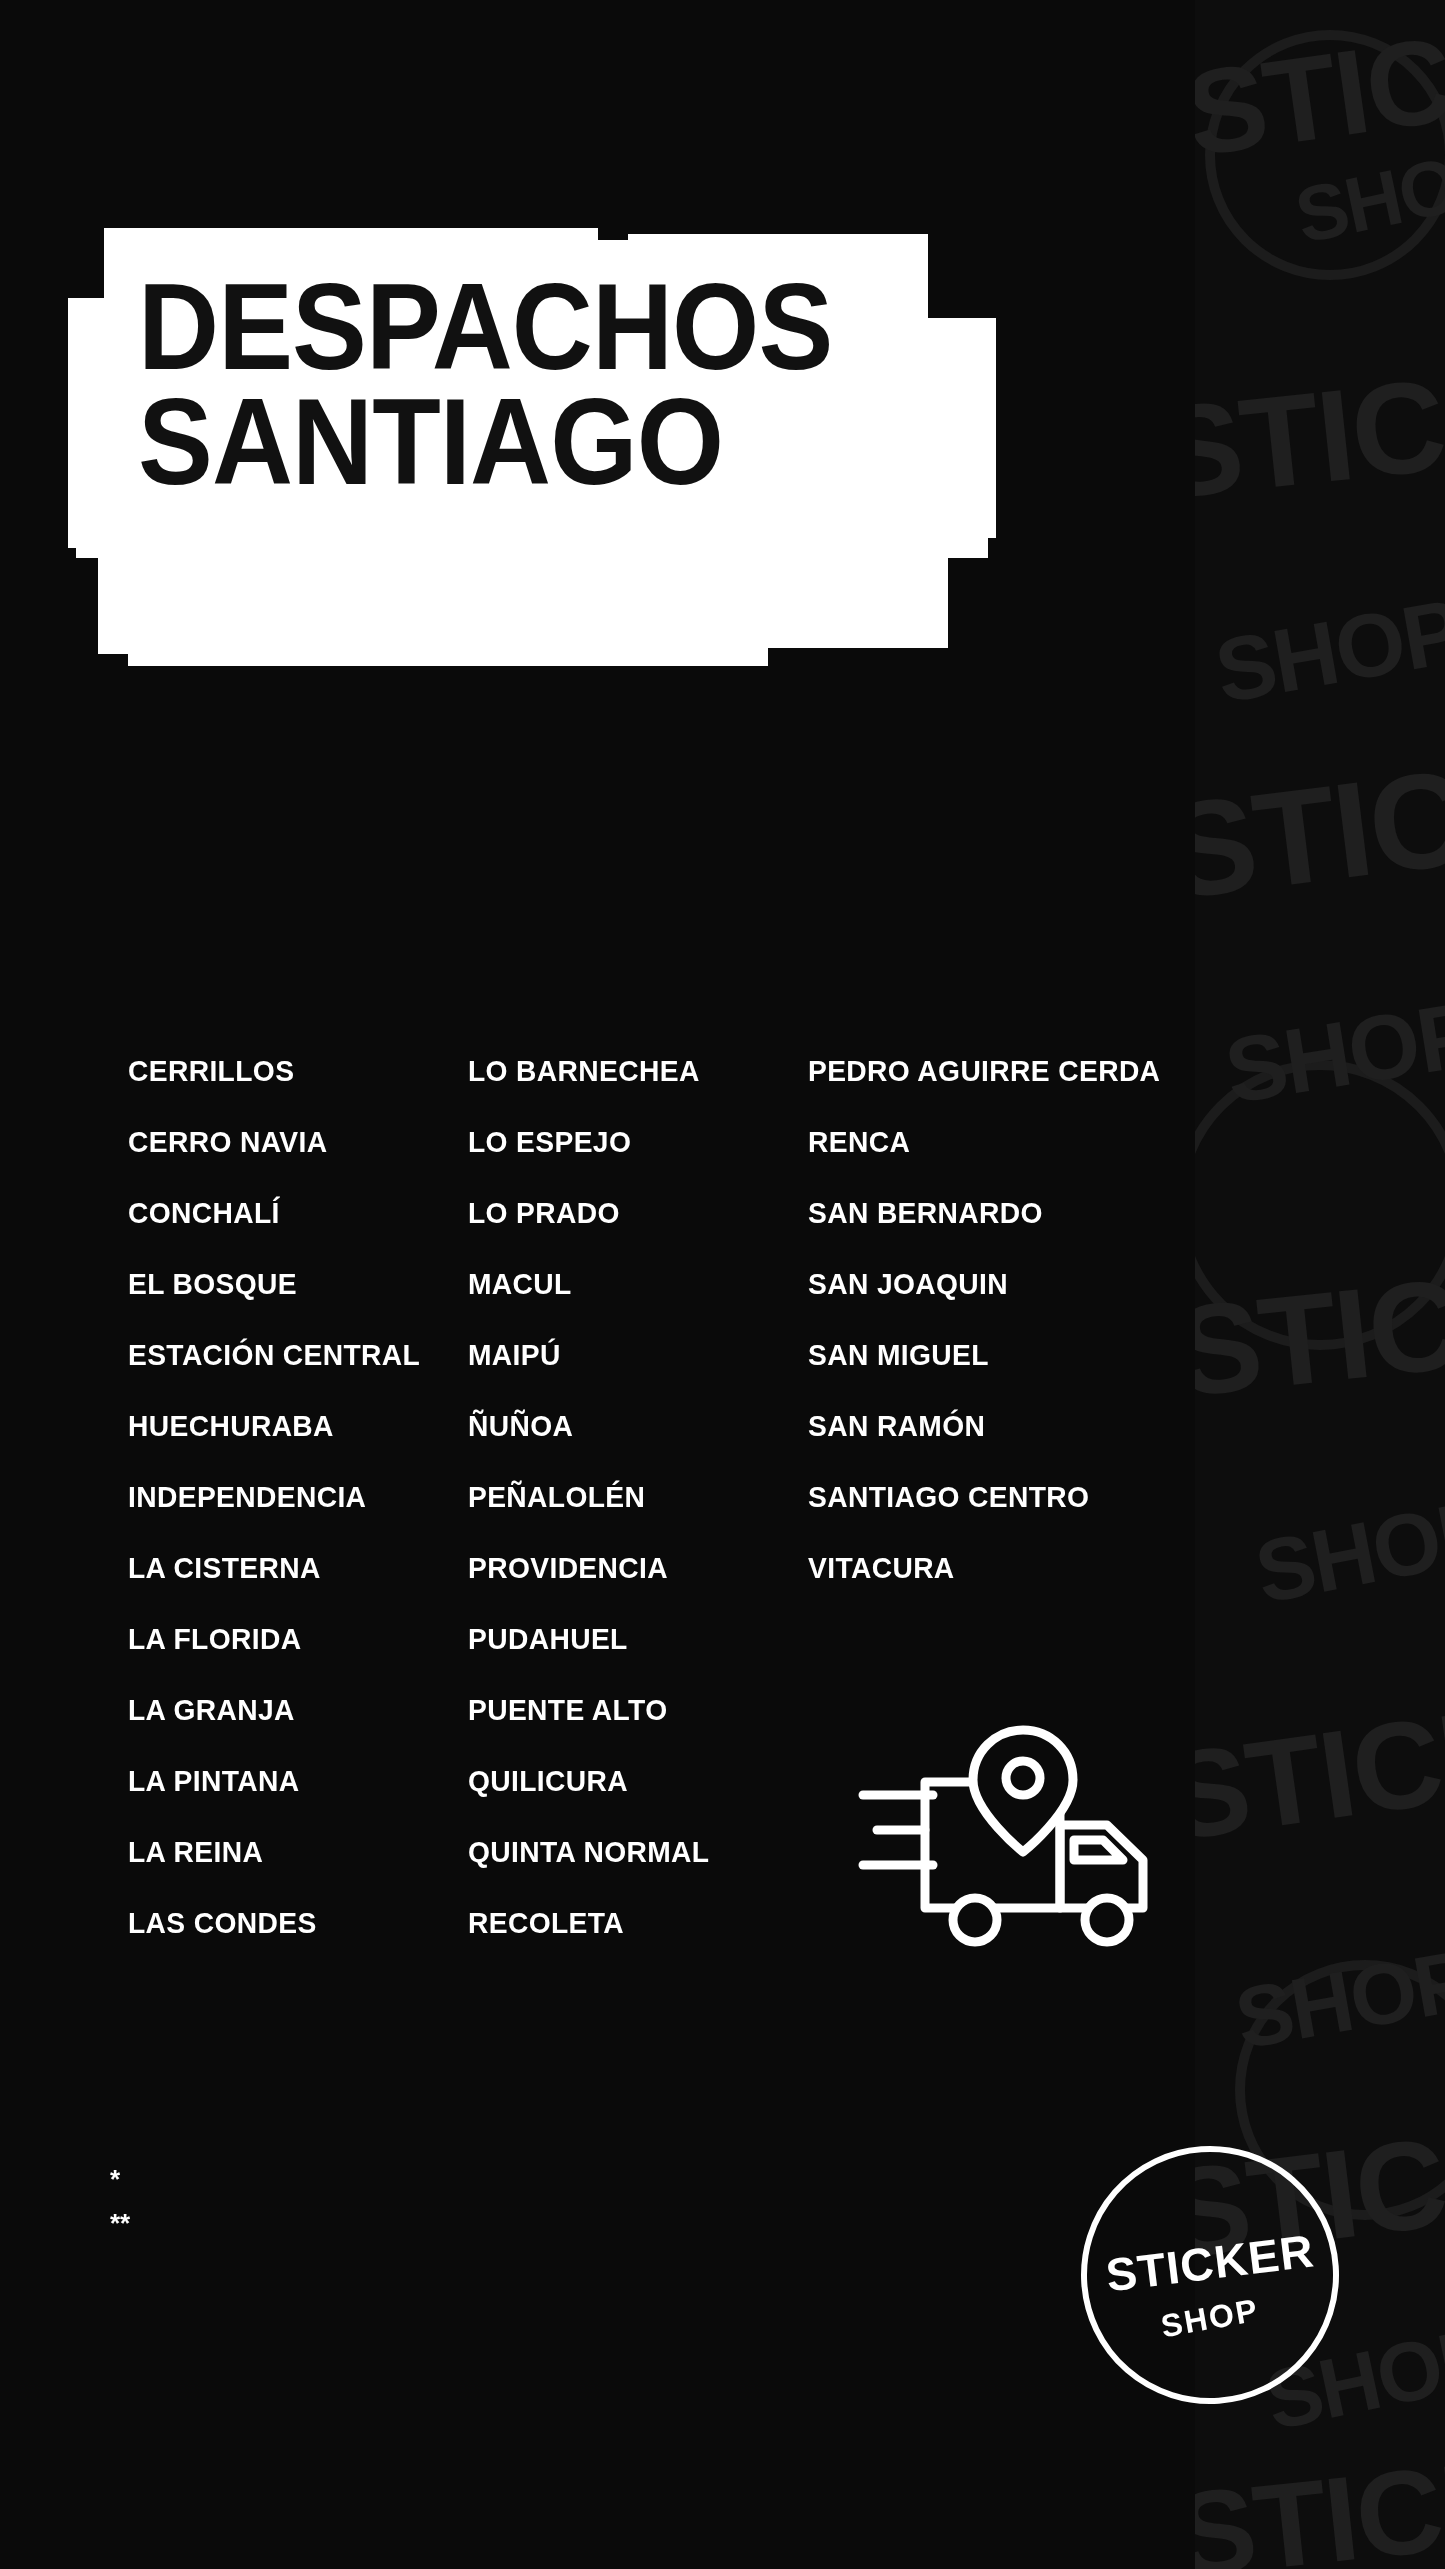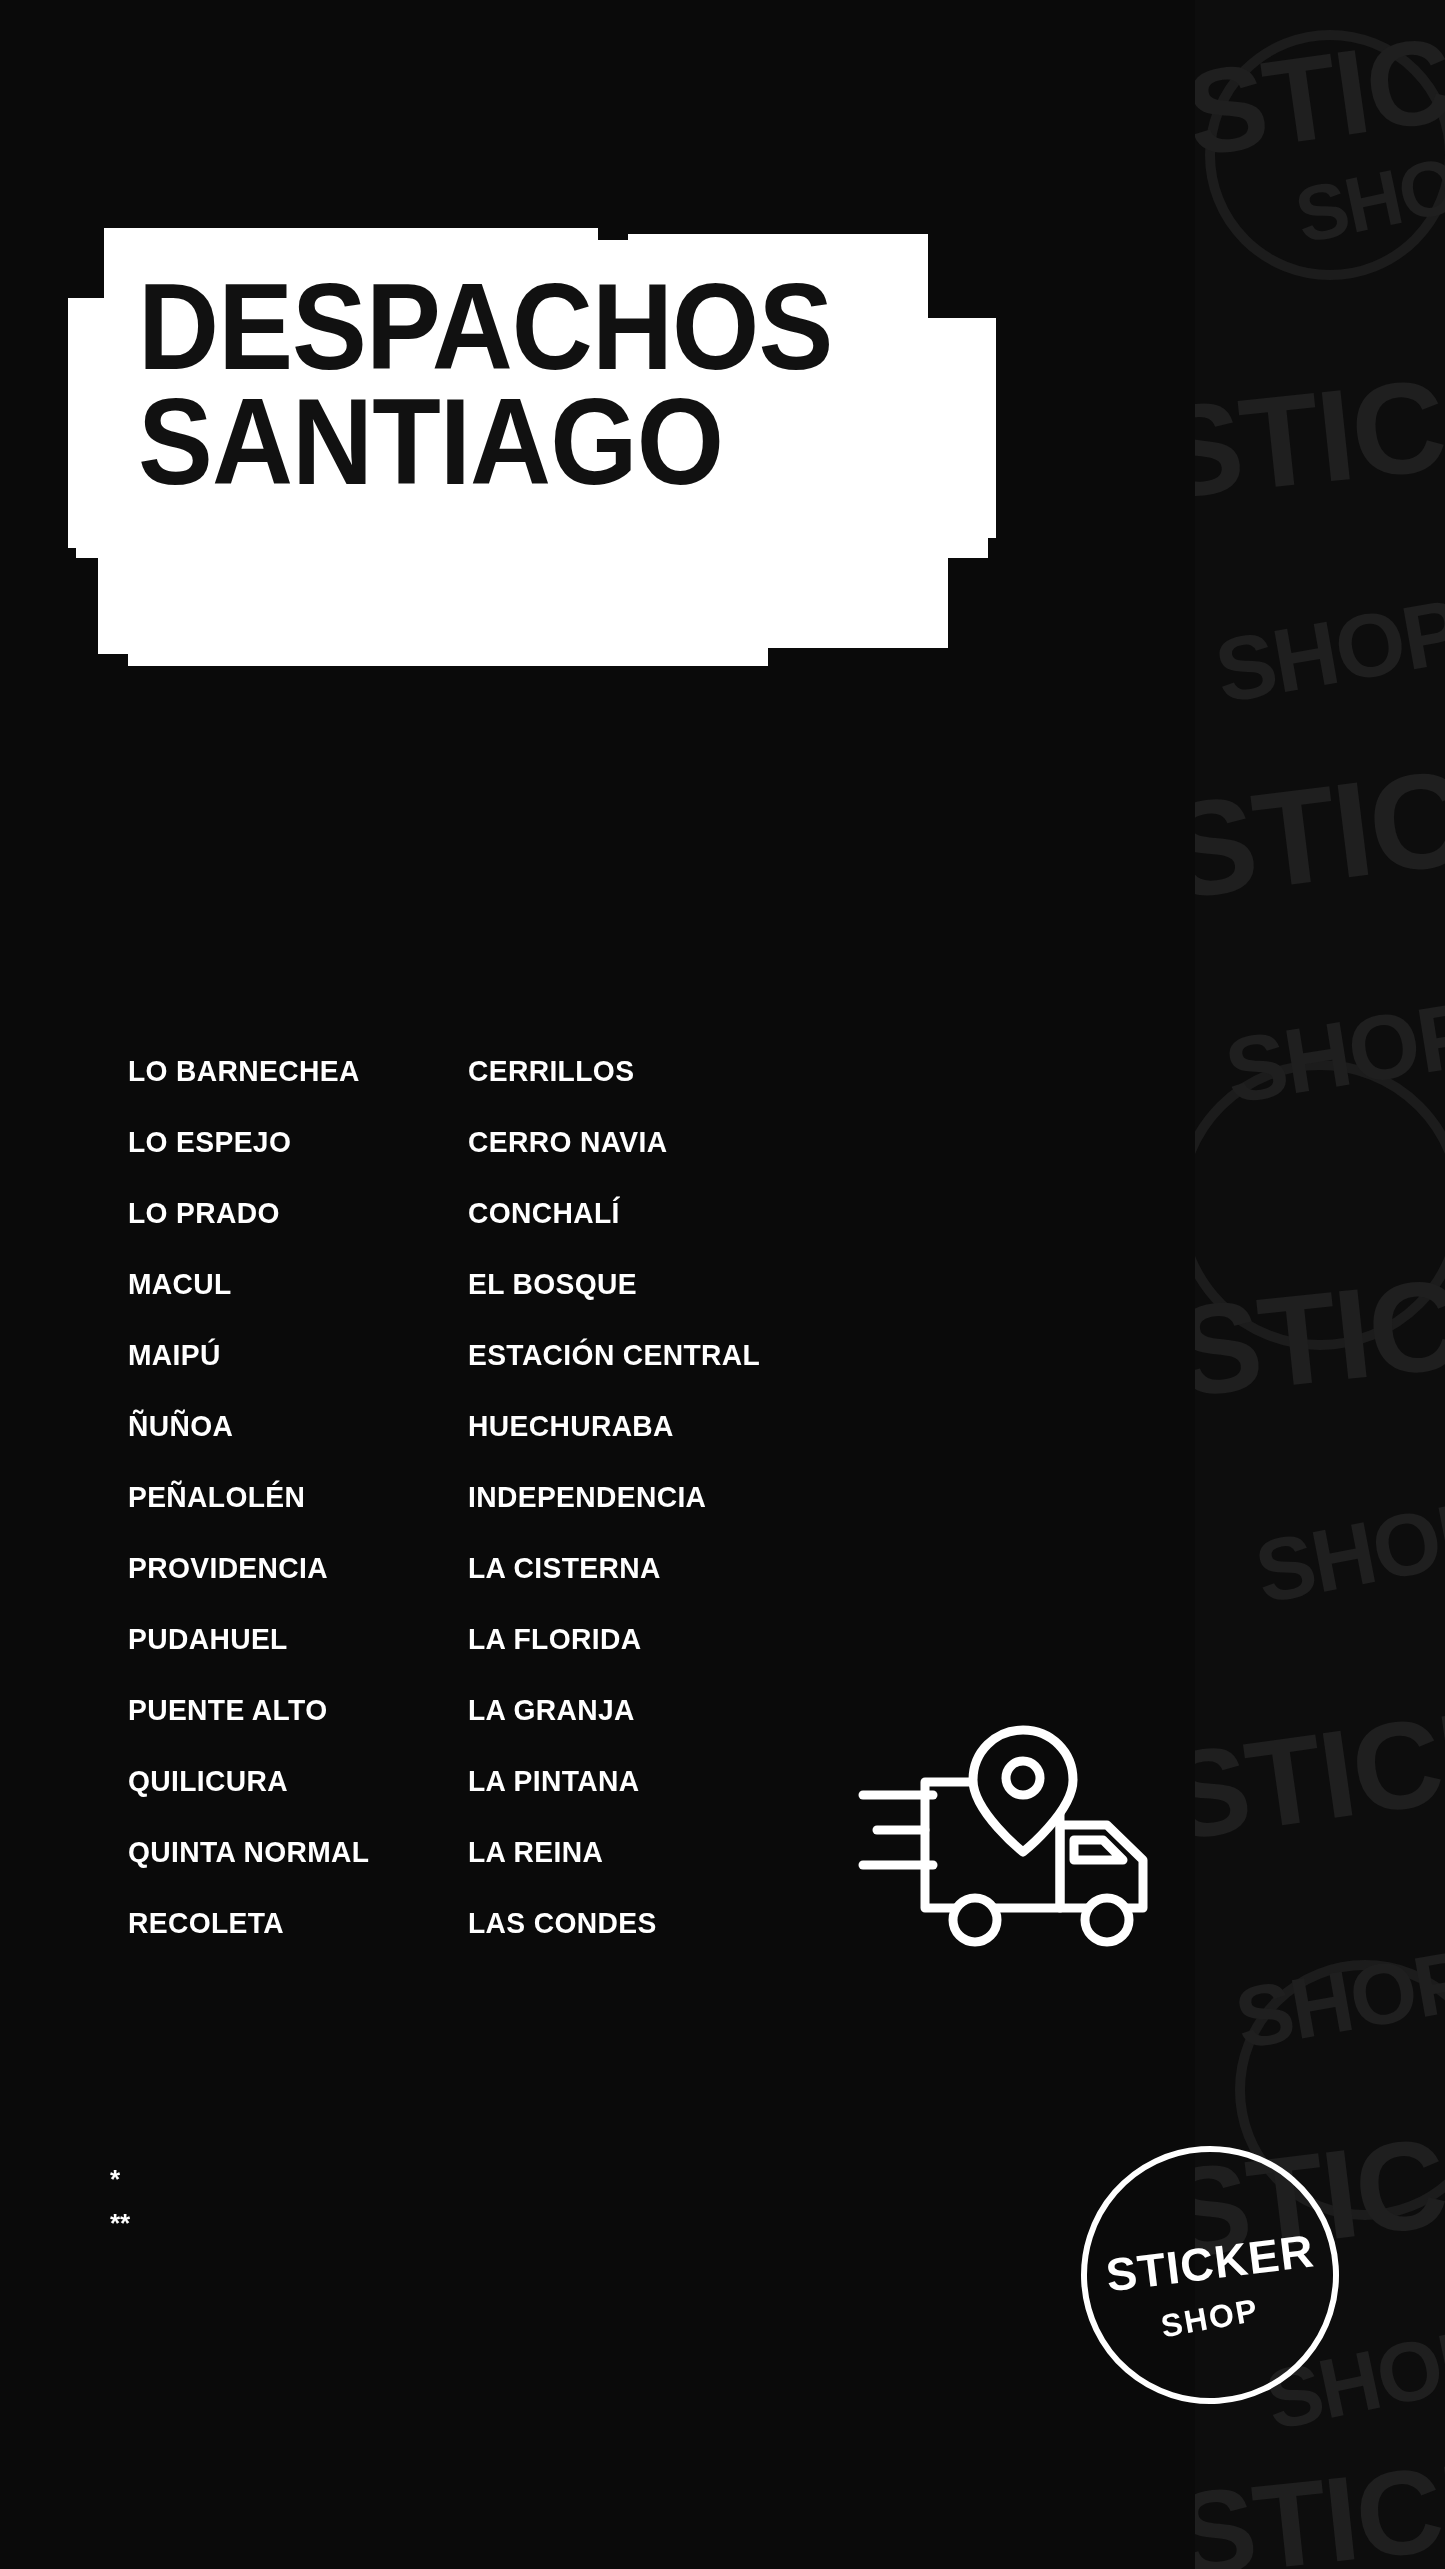"LO BARNECHEA" div.col { order: before "CERRILLOS" -> after "CERRILLOS" }
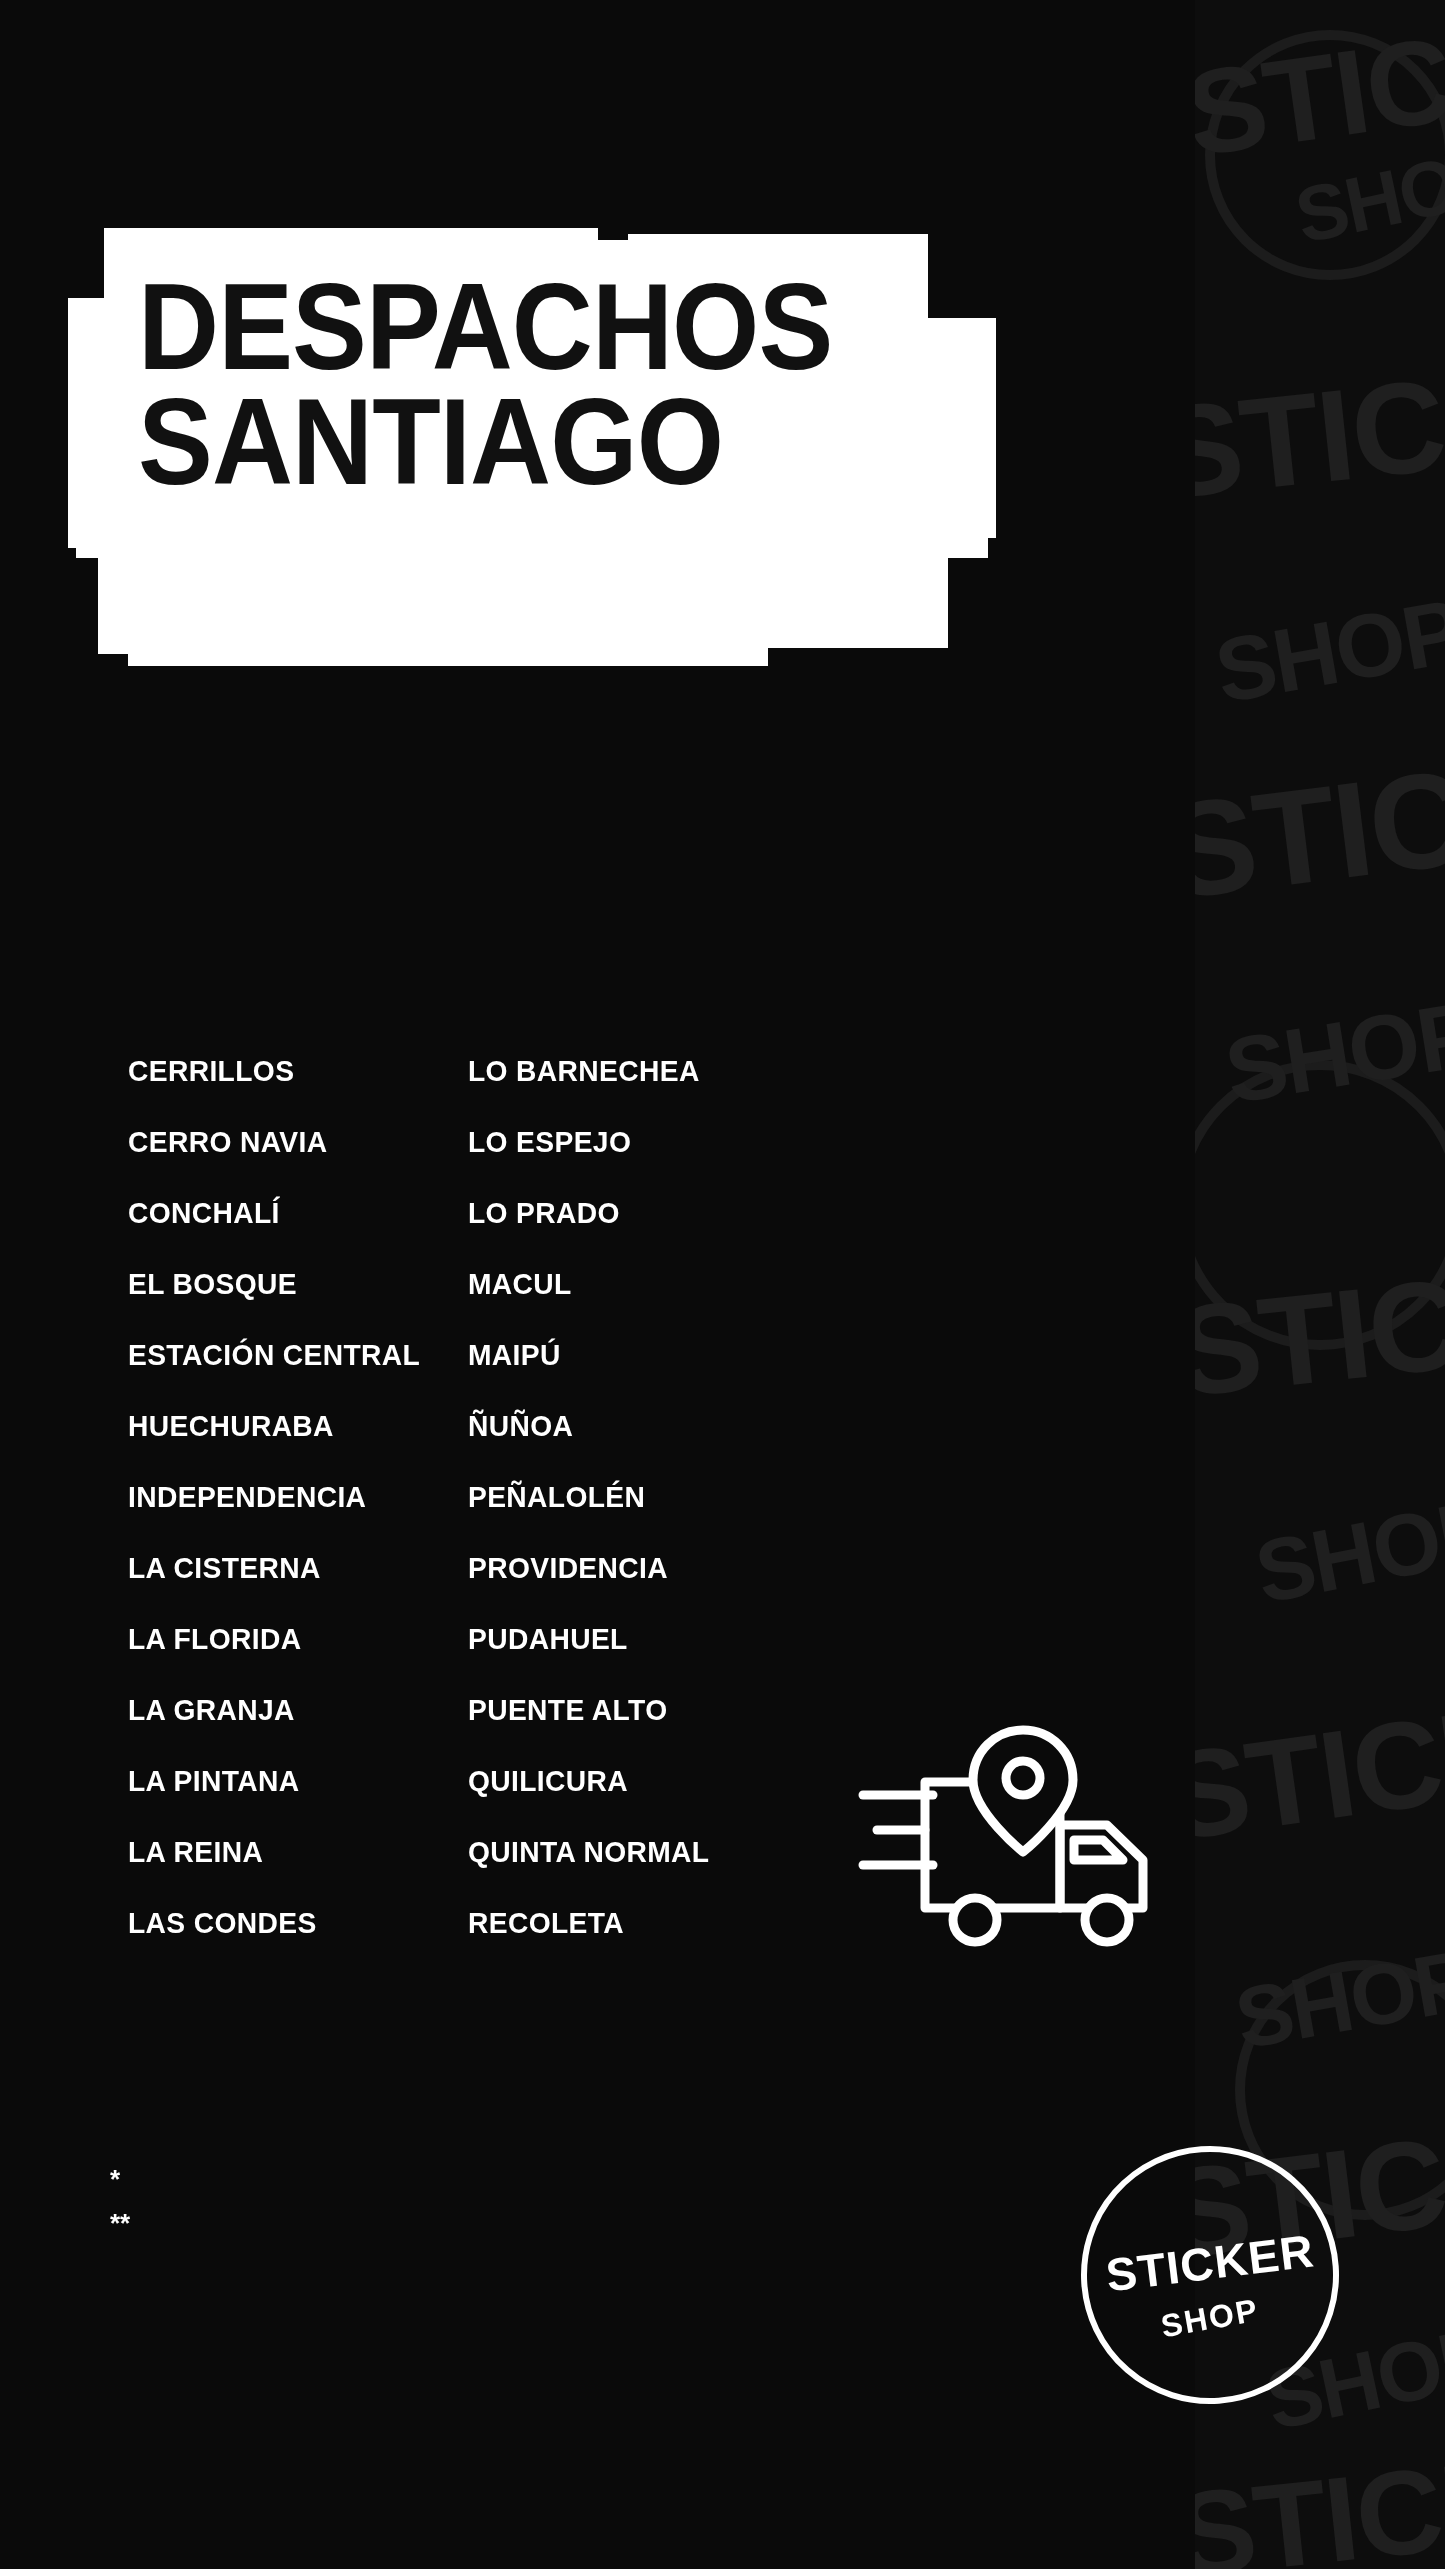"PEDRO AGUIRRE CERDA" div.col { html: none -> <div> <div>PEDRO AGUIRRE CERDA</div> <div>RENCA</div> <div>SAN BERNARDO</div> <div>SAN JOAQUIN</div> <div>SAN MIGUEL</div> <div>SAN RAMÓN</div> <div>SANTIAGO CENTRO</div> <div>VITACURA</div> </div> }
